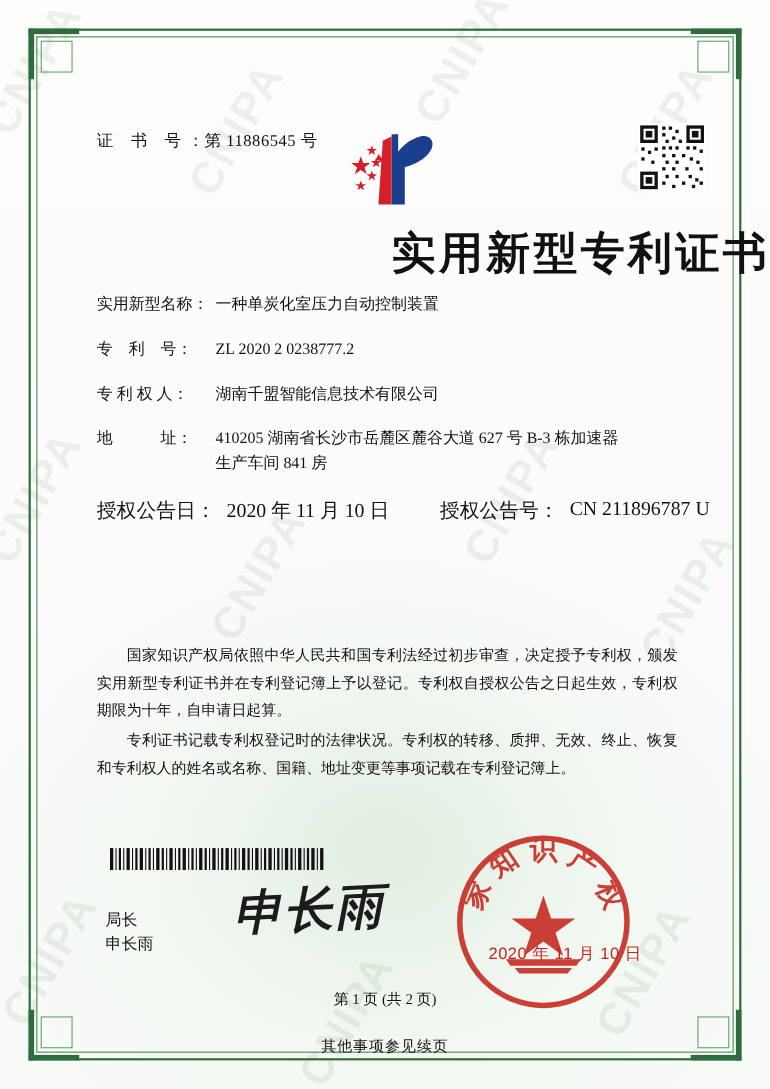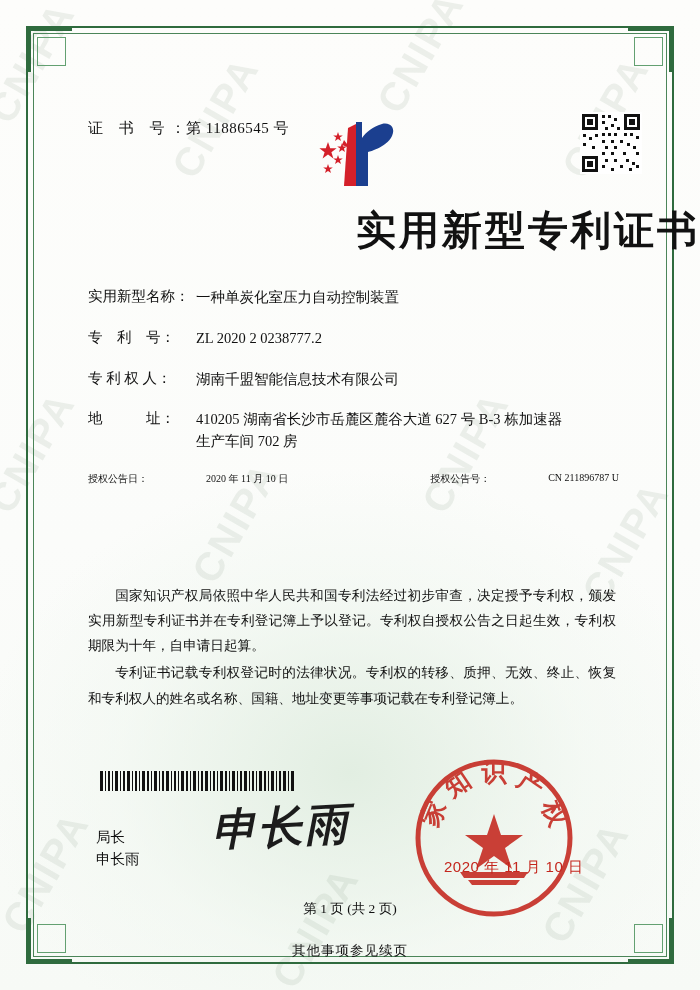"实用新型名称：" .fields { top: 287px -> 267px }
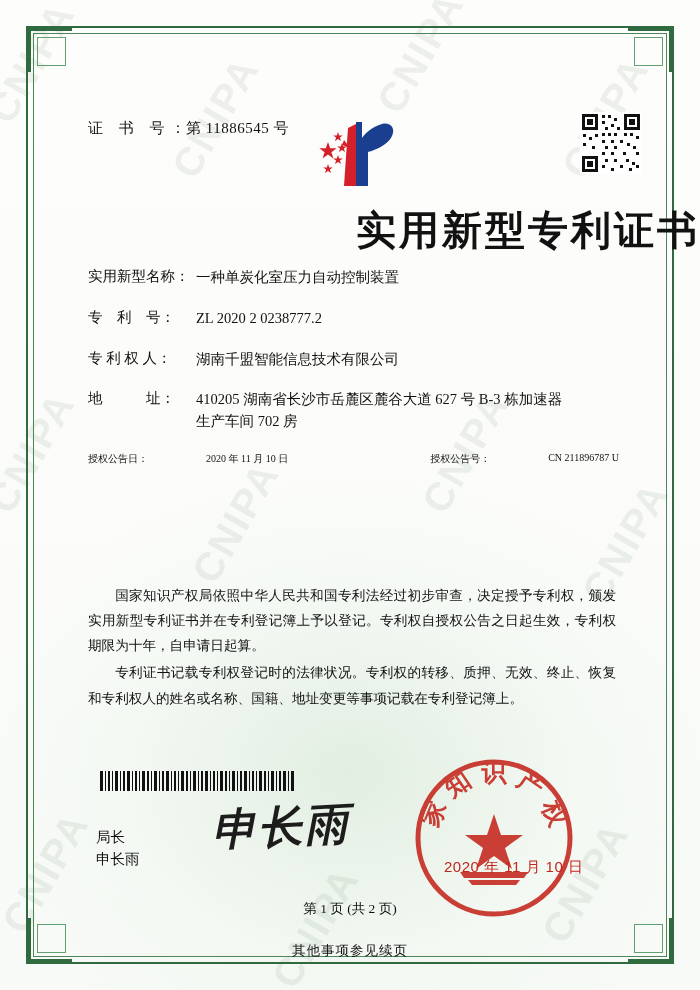"生产车间 702 房" span.l2 { text: 702 -> 841 }
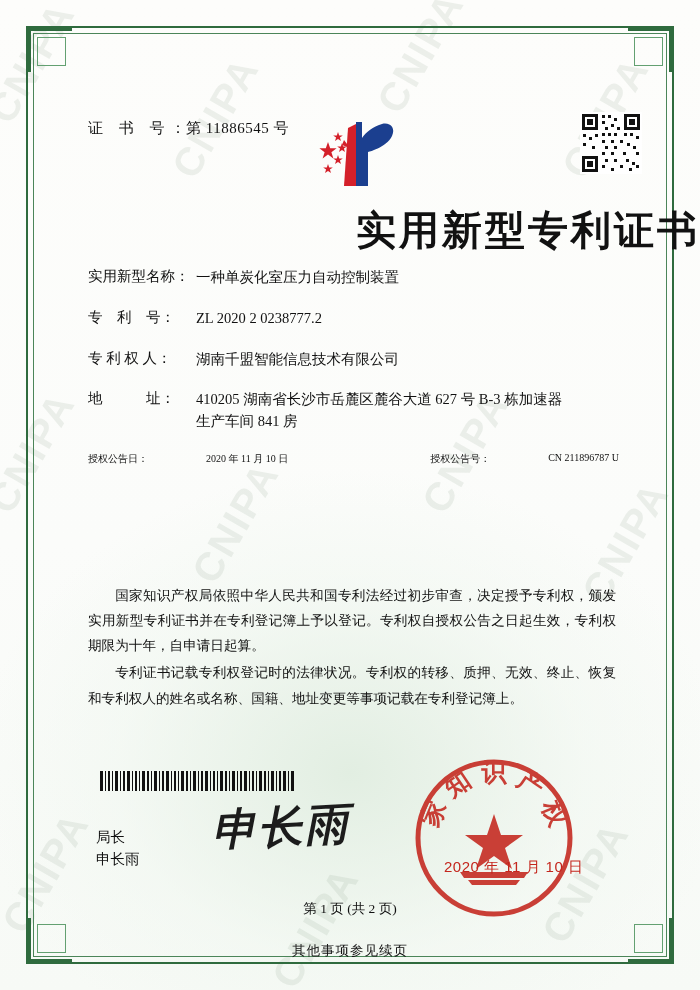"授权公告日：" .row-split { font-size: 10px -> 18px; gap: 48px -> none }
